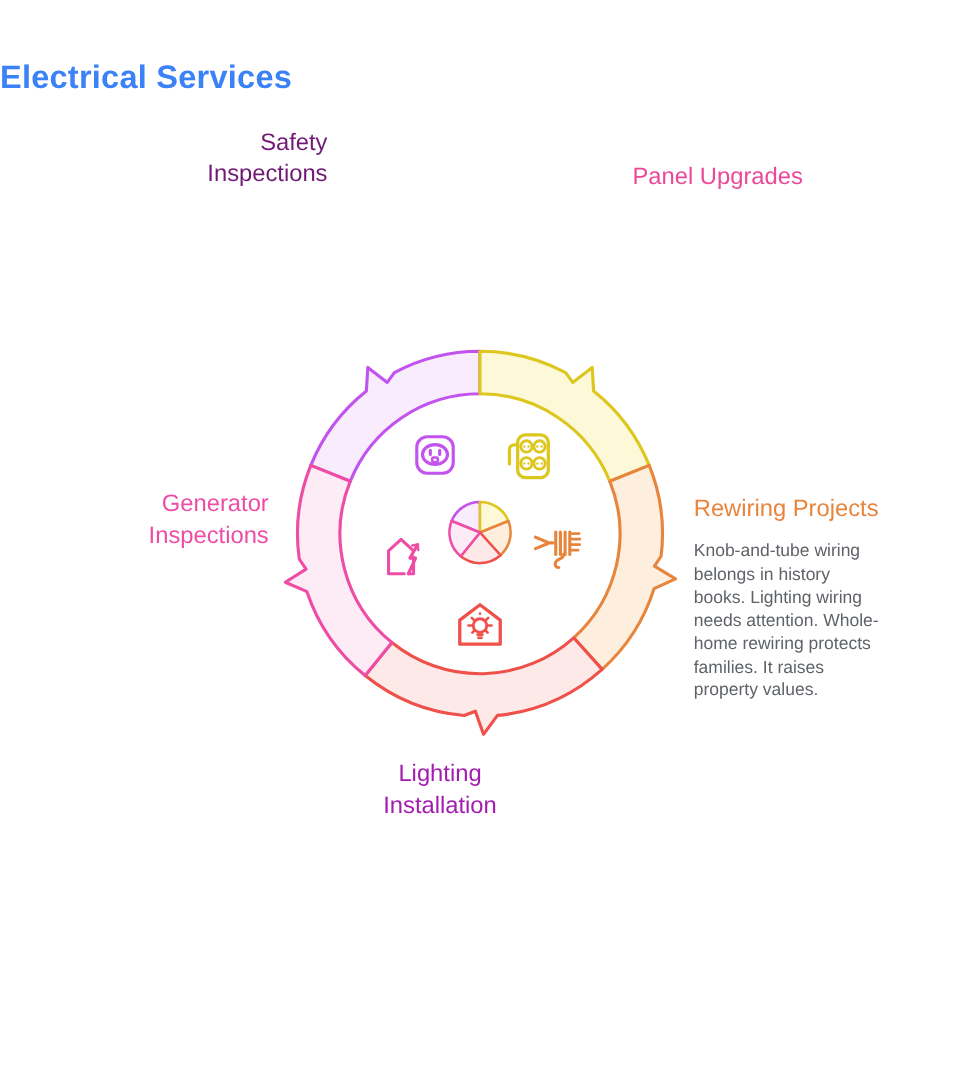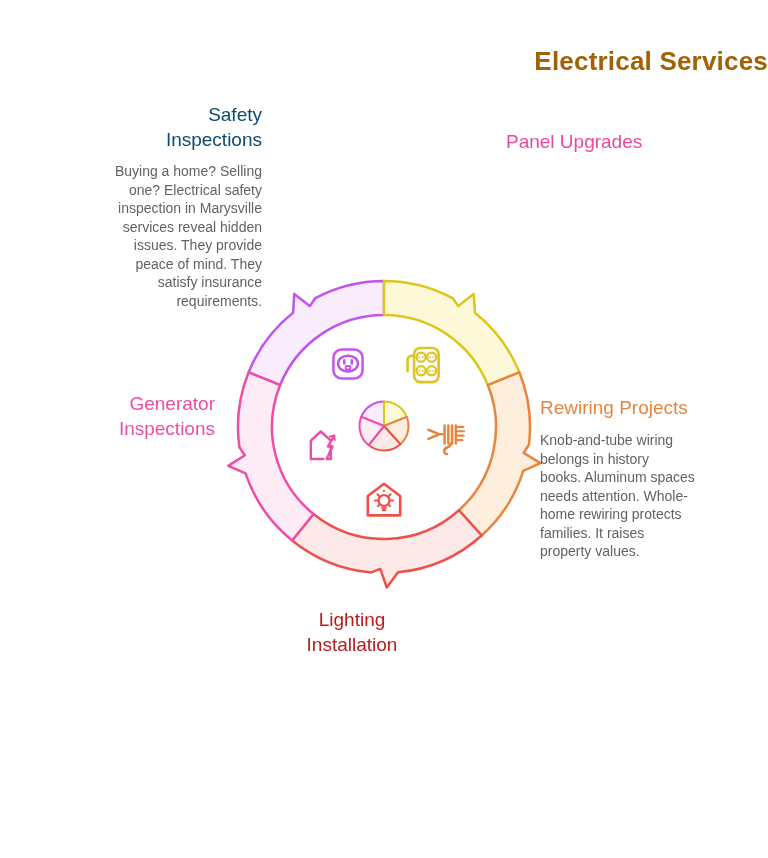"Electrical Services" .page-title { color: #a16207 -> #3b82f6; text-align: right -> left }
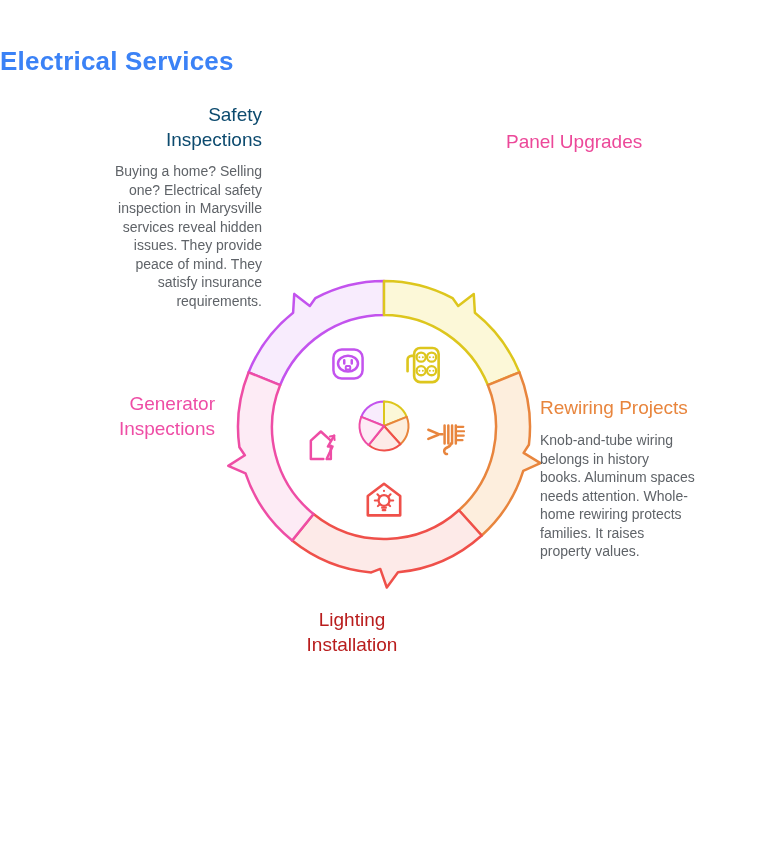"Safety" div.heading { color: #0c4a6e -> #701a75 }
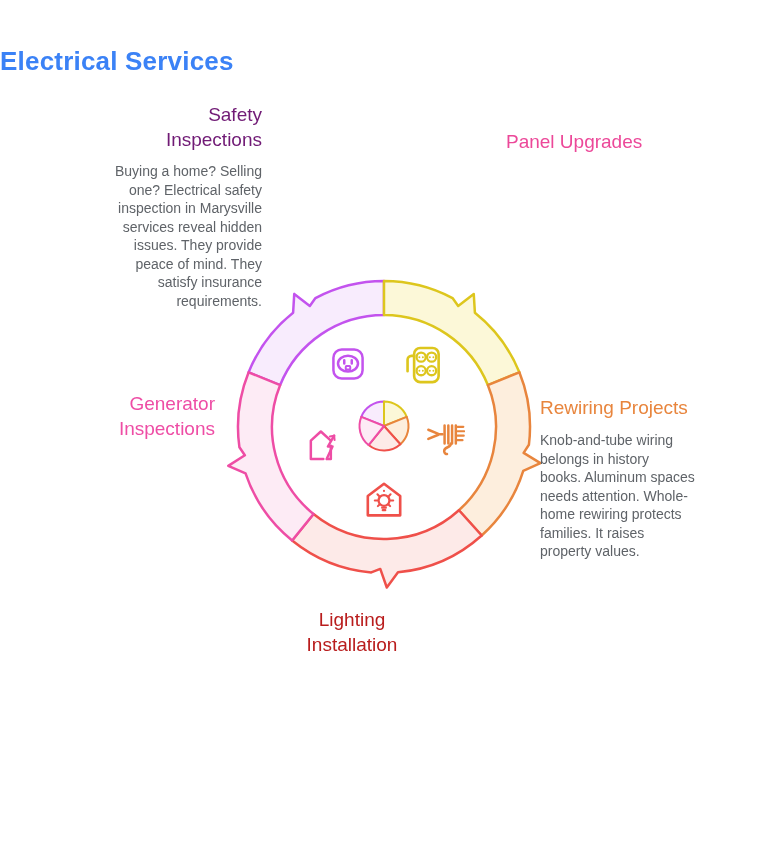"Buying a home? Selling" p.body { html: <p>Buying a home? Selling one? Electrical safety inspection in Marysville services reveal hidden issues. They provide peace of mind. They satisfy insurance requirements.</p> -> none }
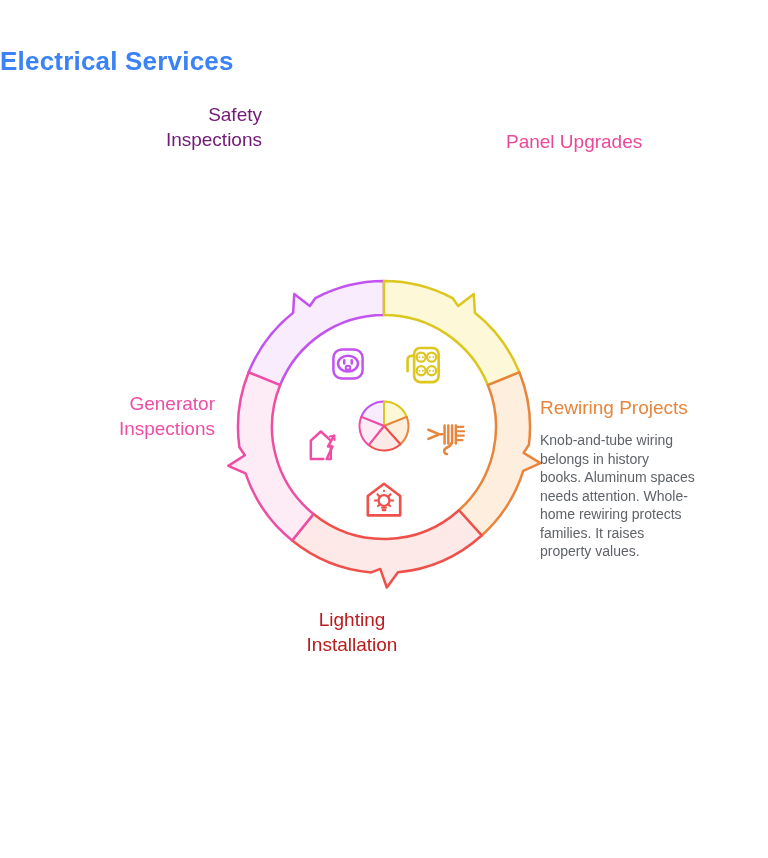"Rewiring Projects" .sec-rewiring { left: 540px -> 555px }
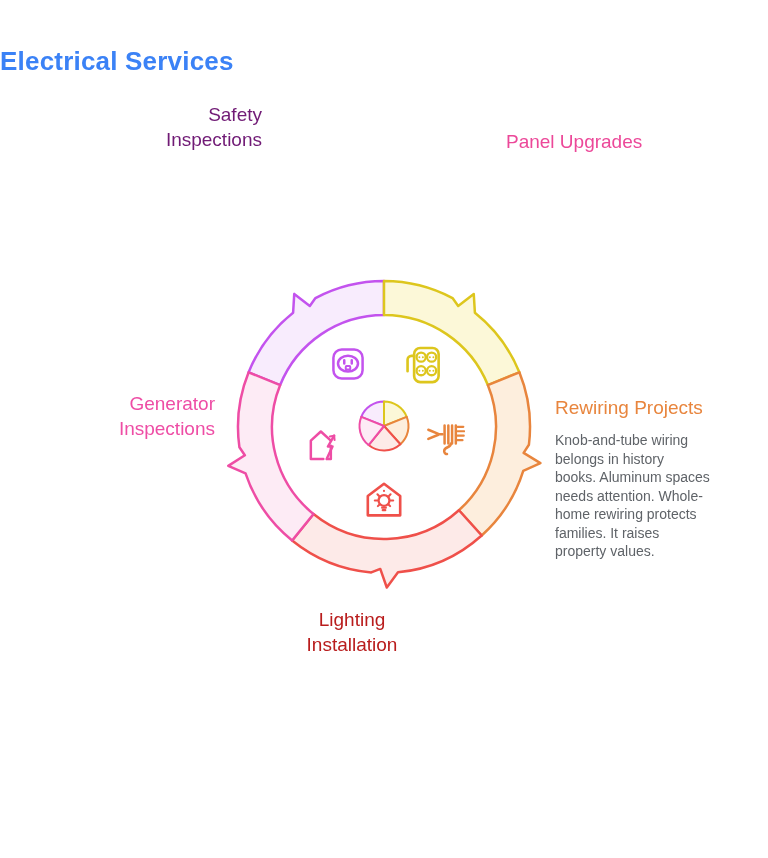"Knob-and-tube wiring" p.body { text: Aluminum spaces -> Lighting wiring }
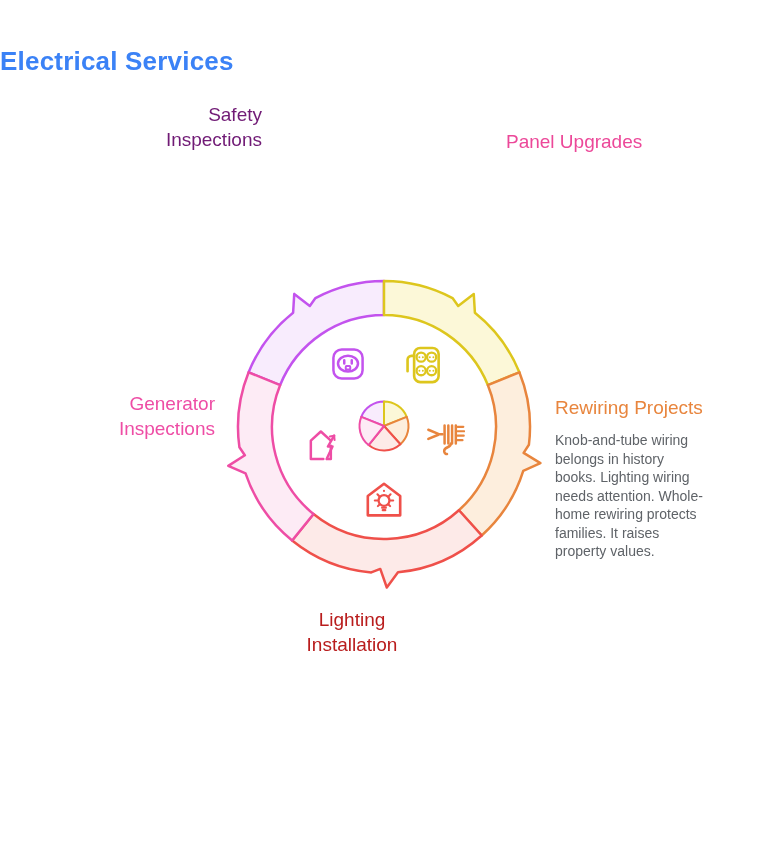"Lighting" div.heading { color: #b91c1c -> #a21caf }
